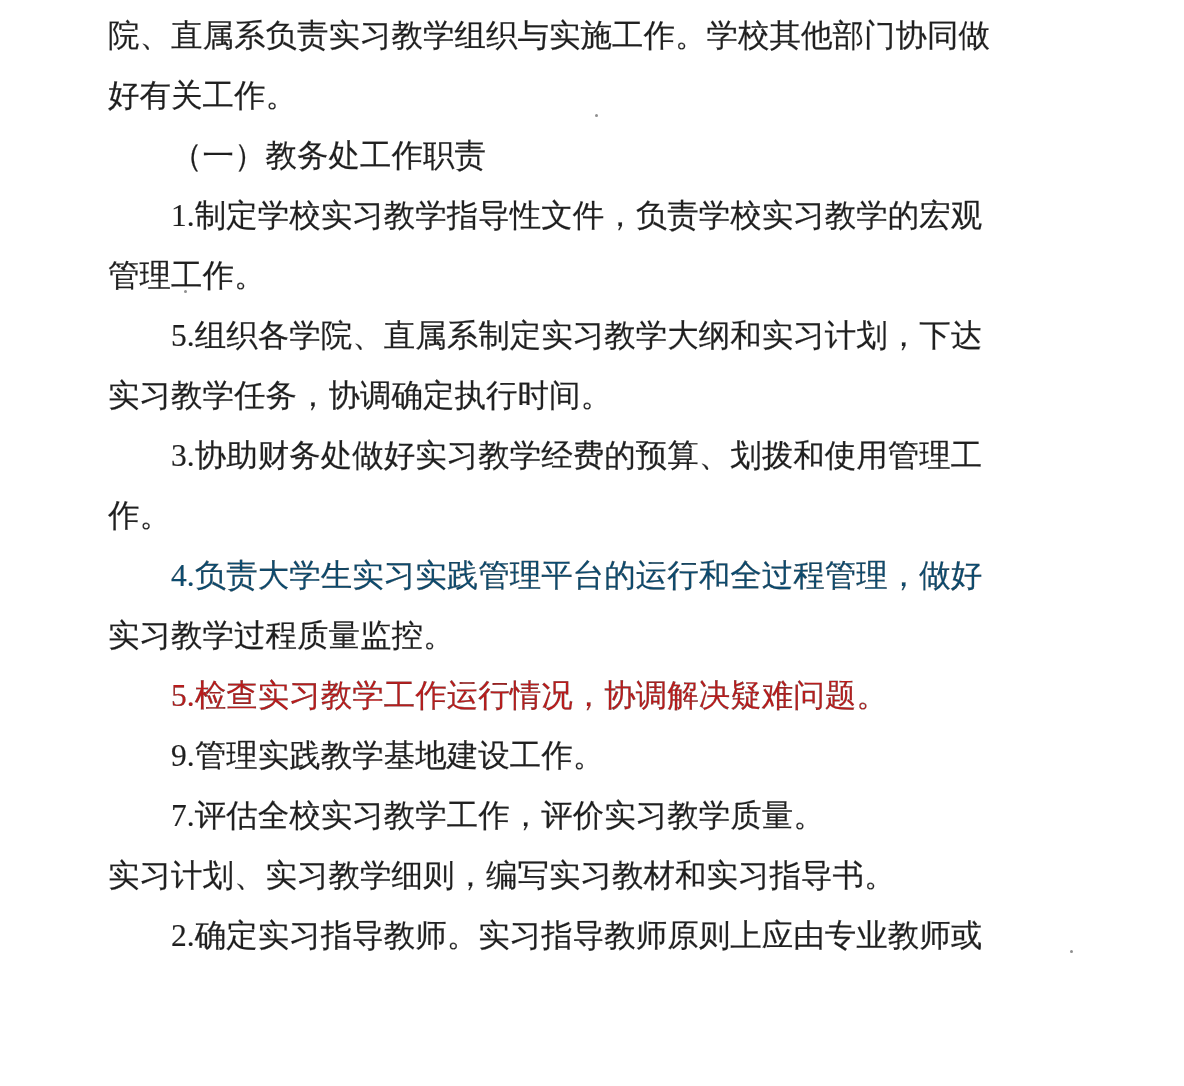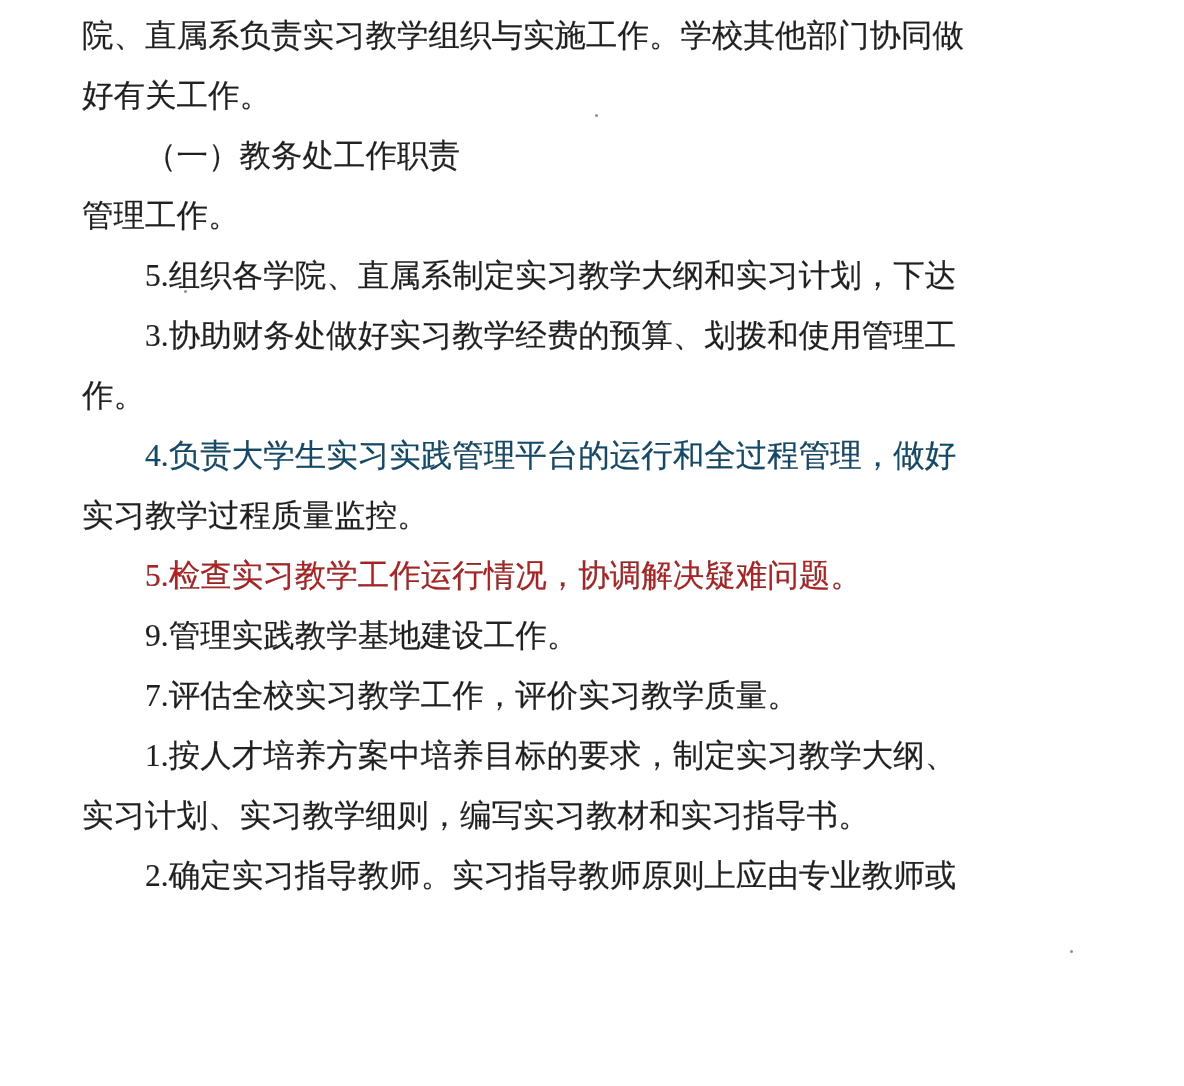"院、直属系负责实习教学组织与实施工作。学校其他部门协同做" .text-area { padding: 6px 150px 0 82px -> 6px 150px 0 108px }
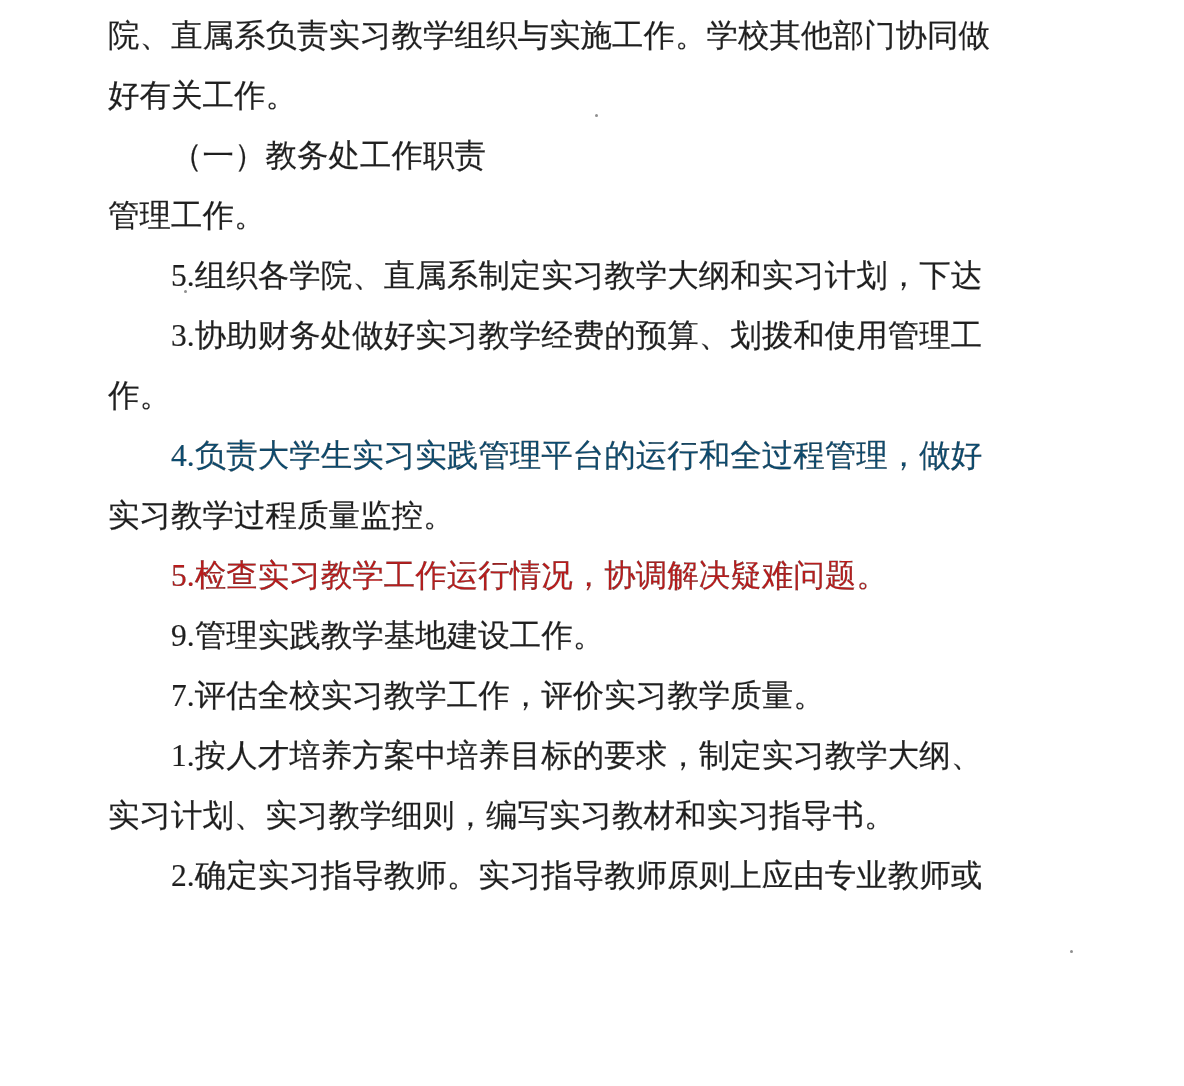"1.制定学校实习教学指导性文件，负责学校实习教学的宏观" div.line { html: none -> <div>1.制定学校实习教学指导性文件，负责学校实习教学的宏观</div> }
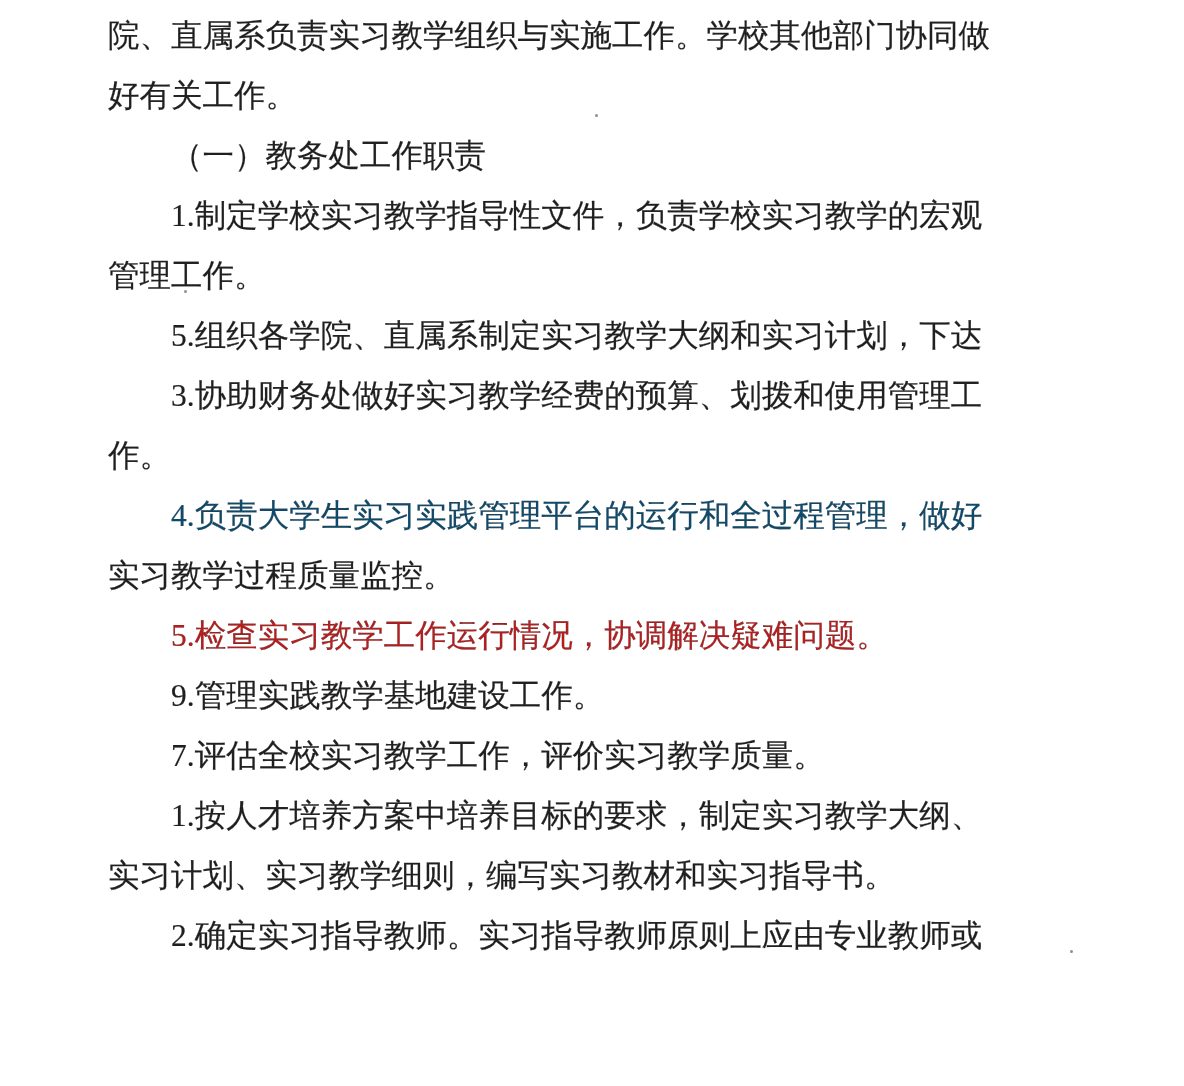"实习教学任务，协调确定执行时间。" div.line { html: none -> <div>实习教学任务，协调确定执行时间。</div> }
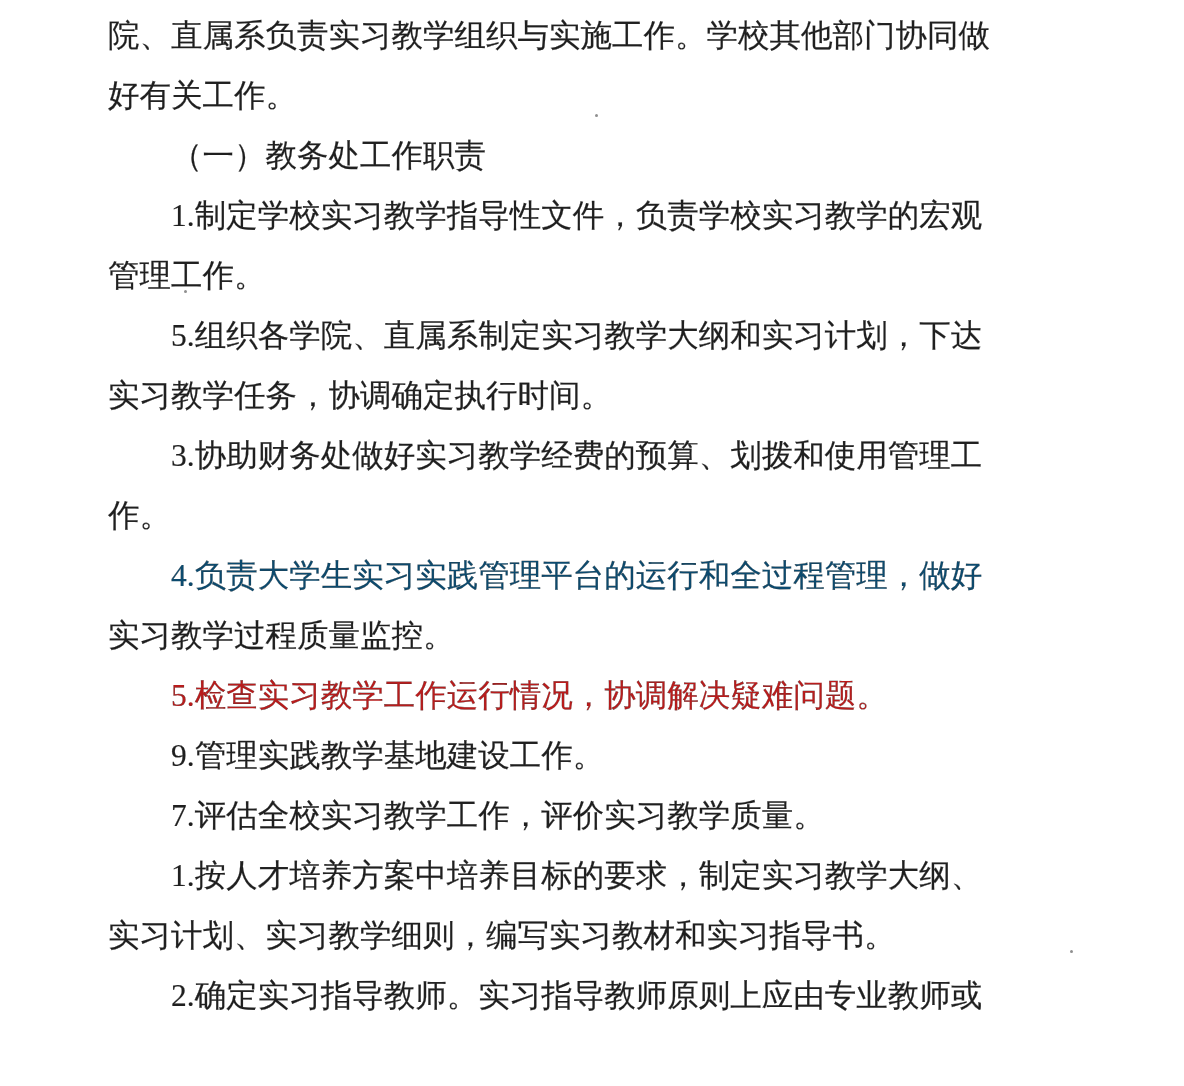"1.按人才培养方案中培养目标的要求，制定实习教学大纲、" div.line { html: <div>1.按人才培养方案中培养目标的要求，制定实习教学大纲、</div> -> none }
